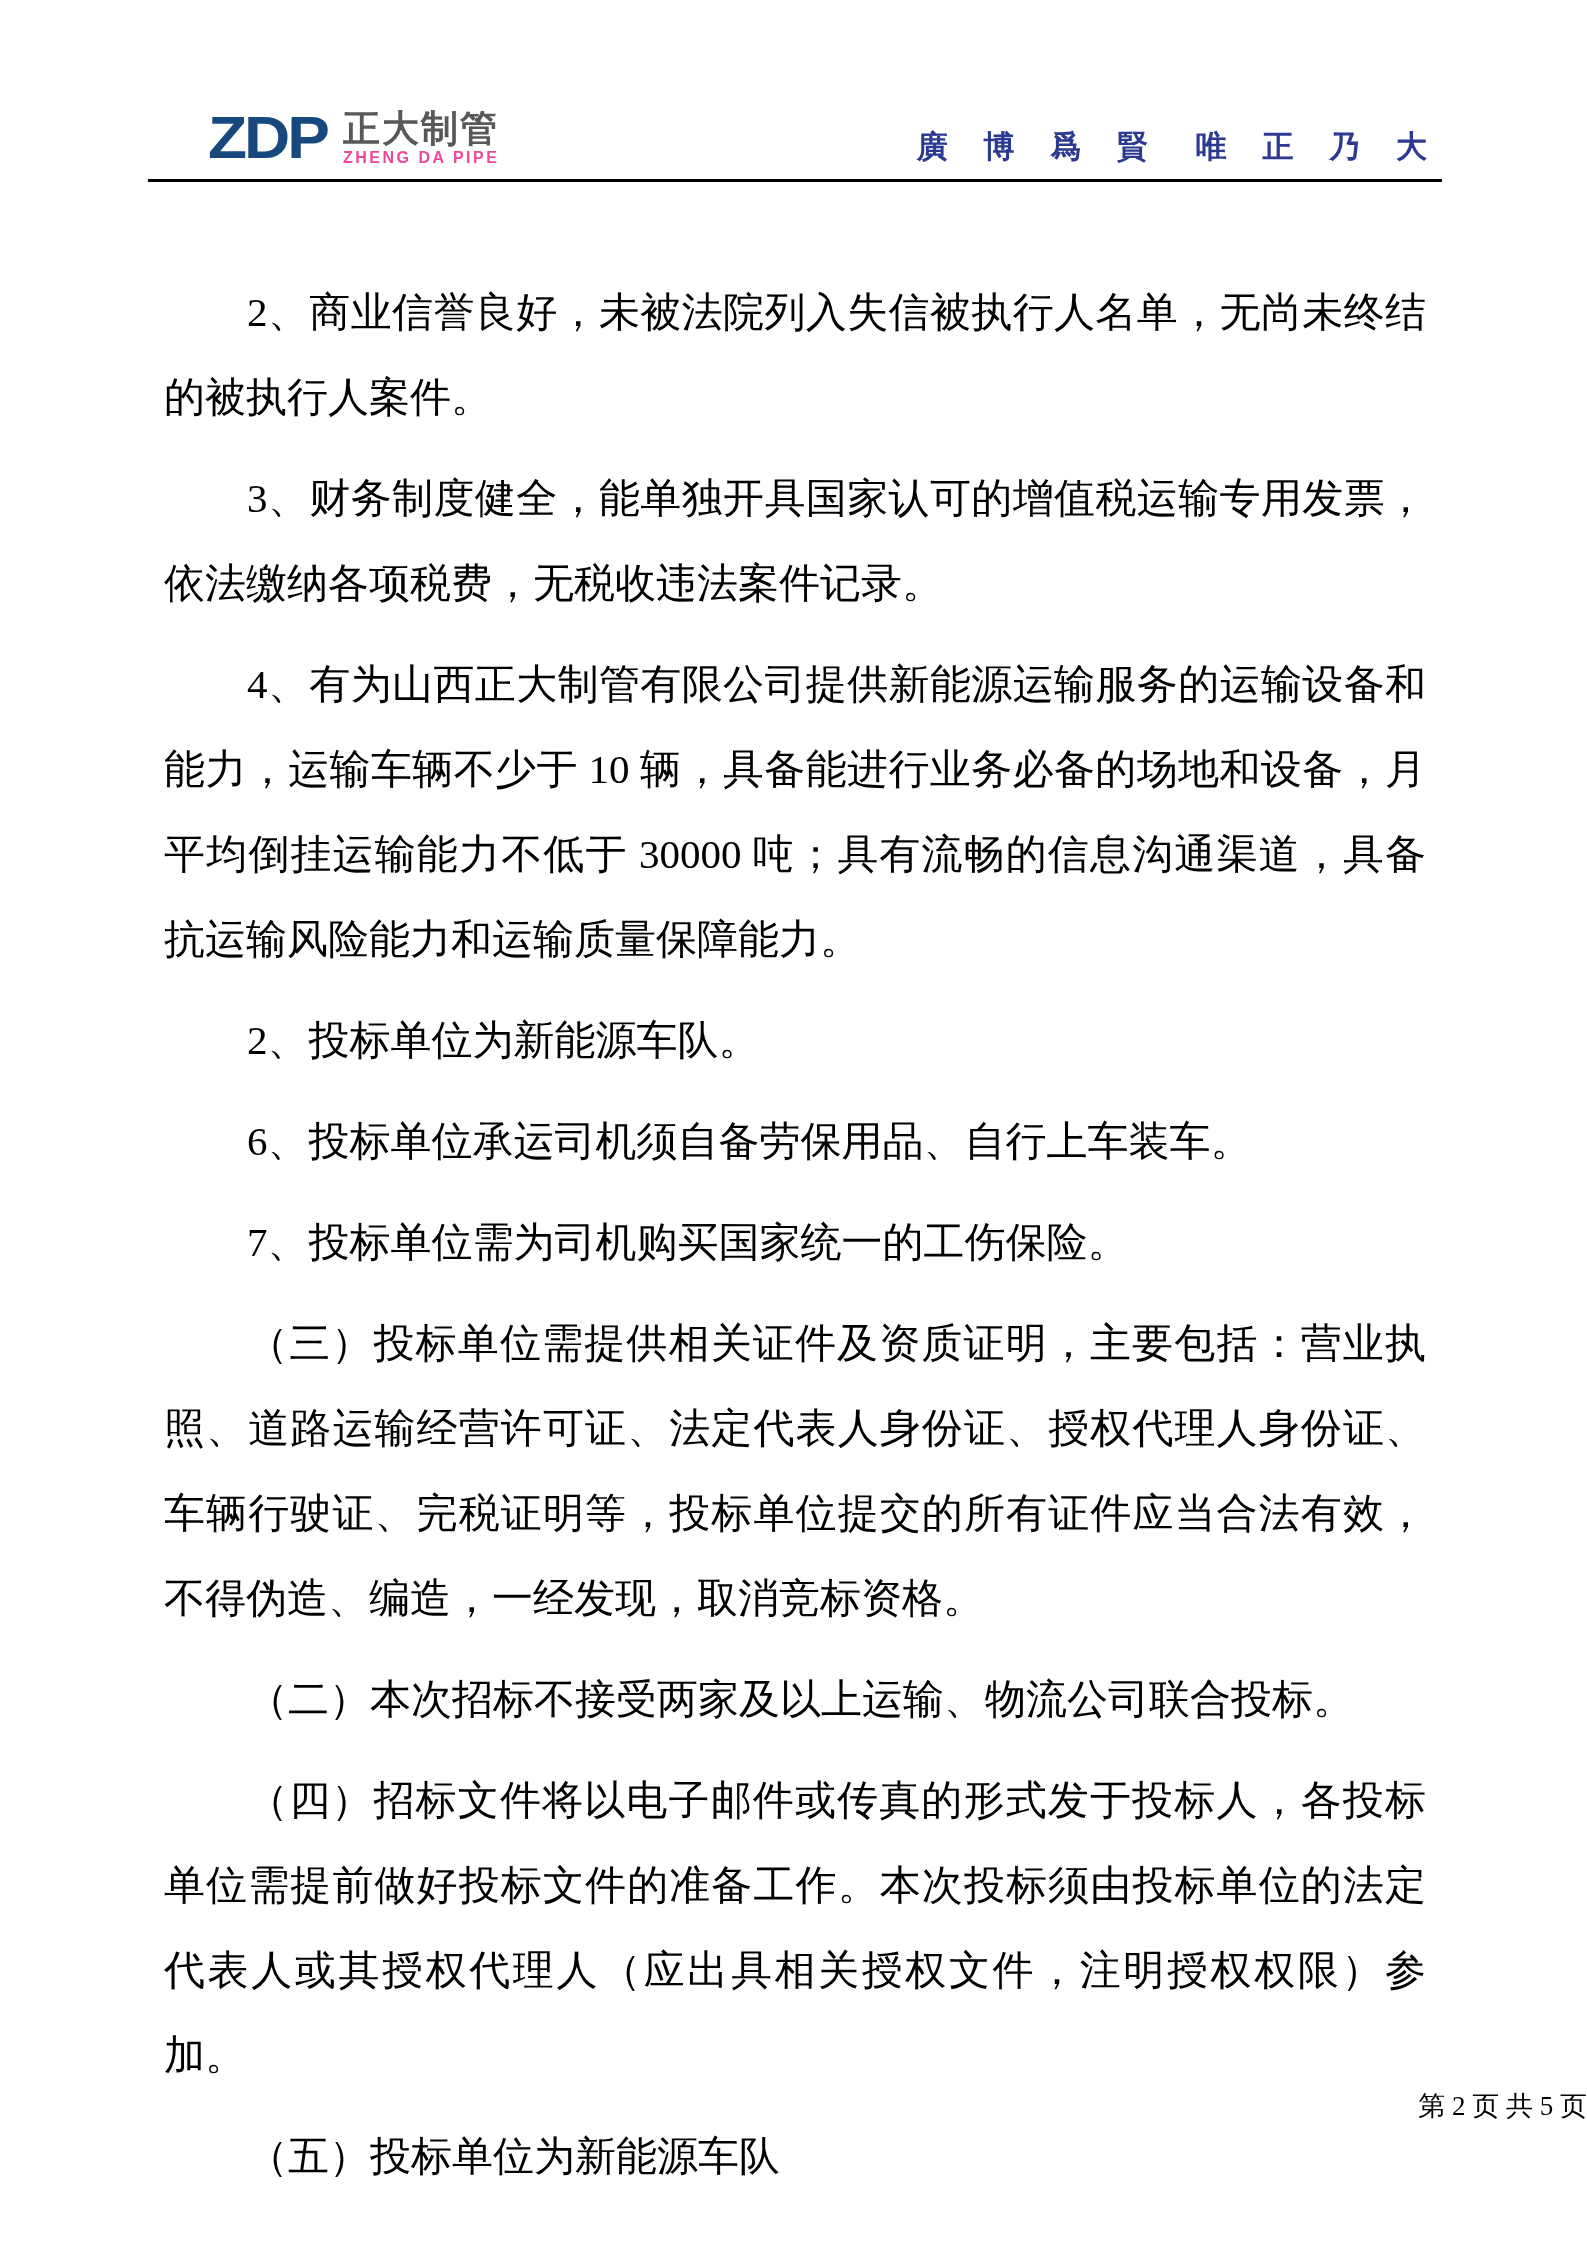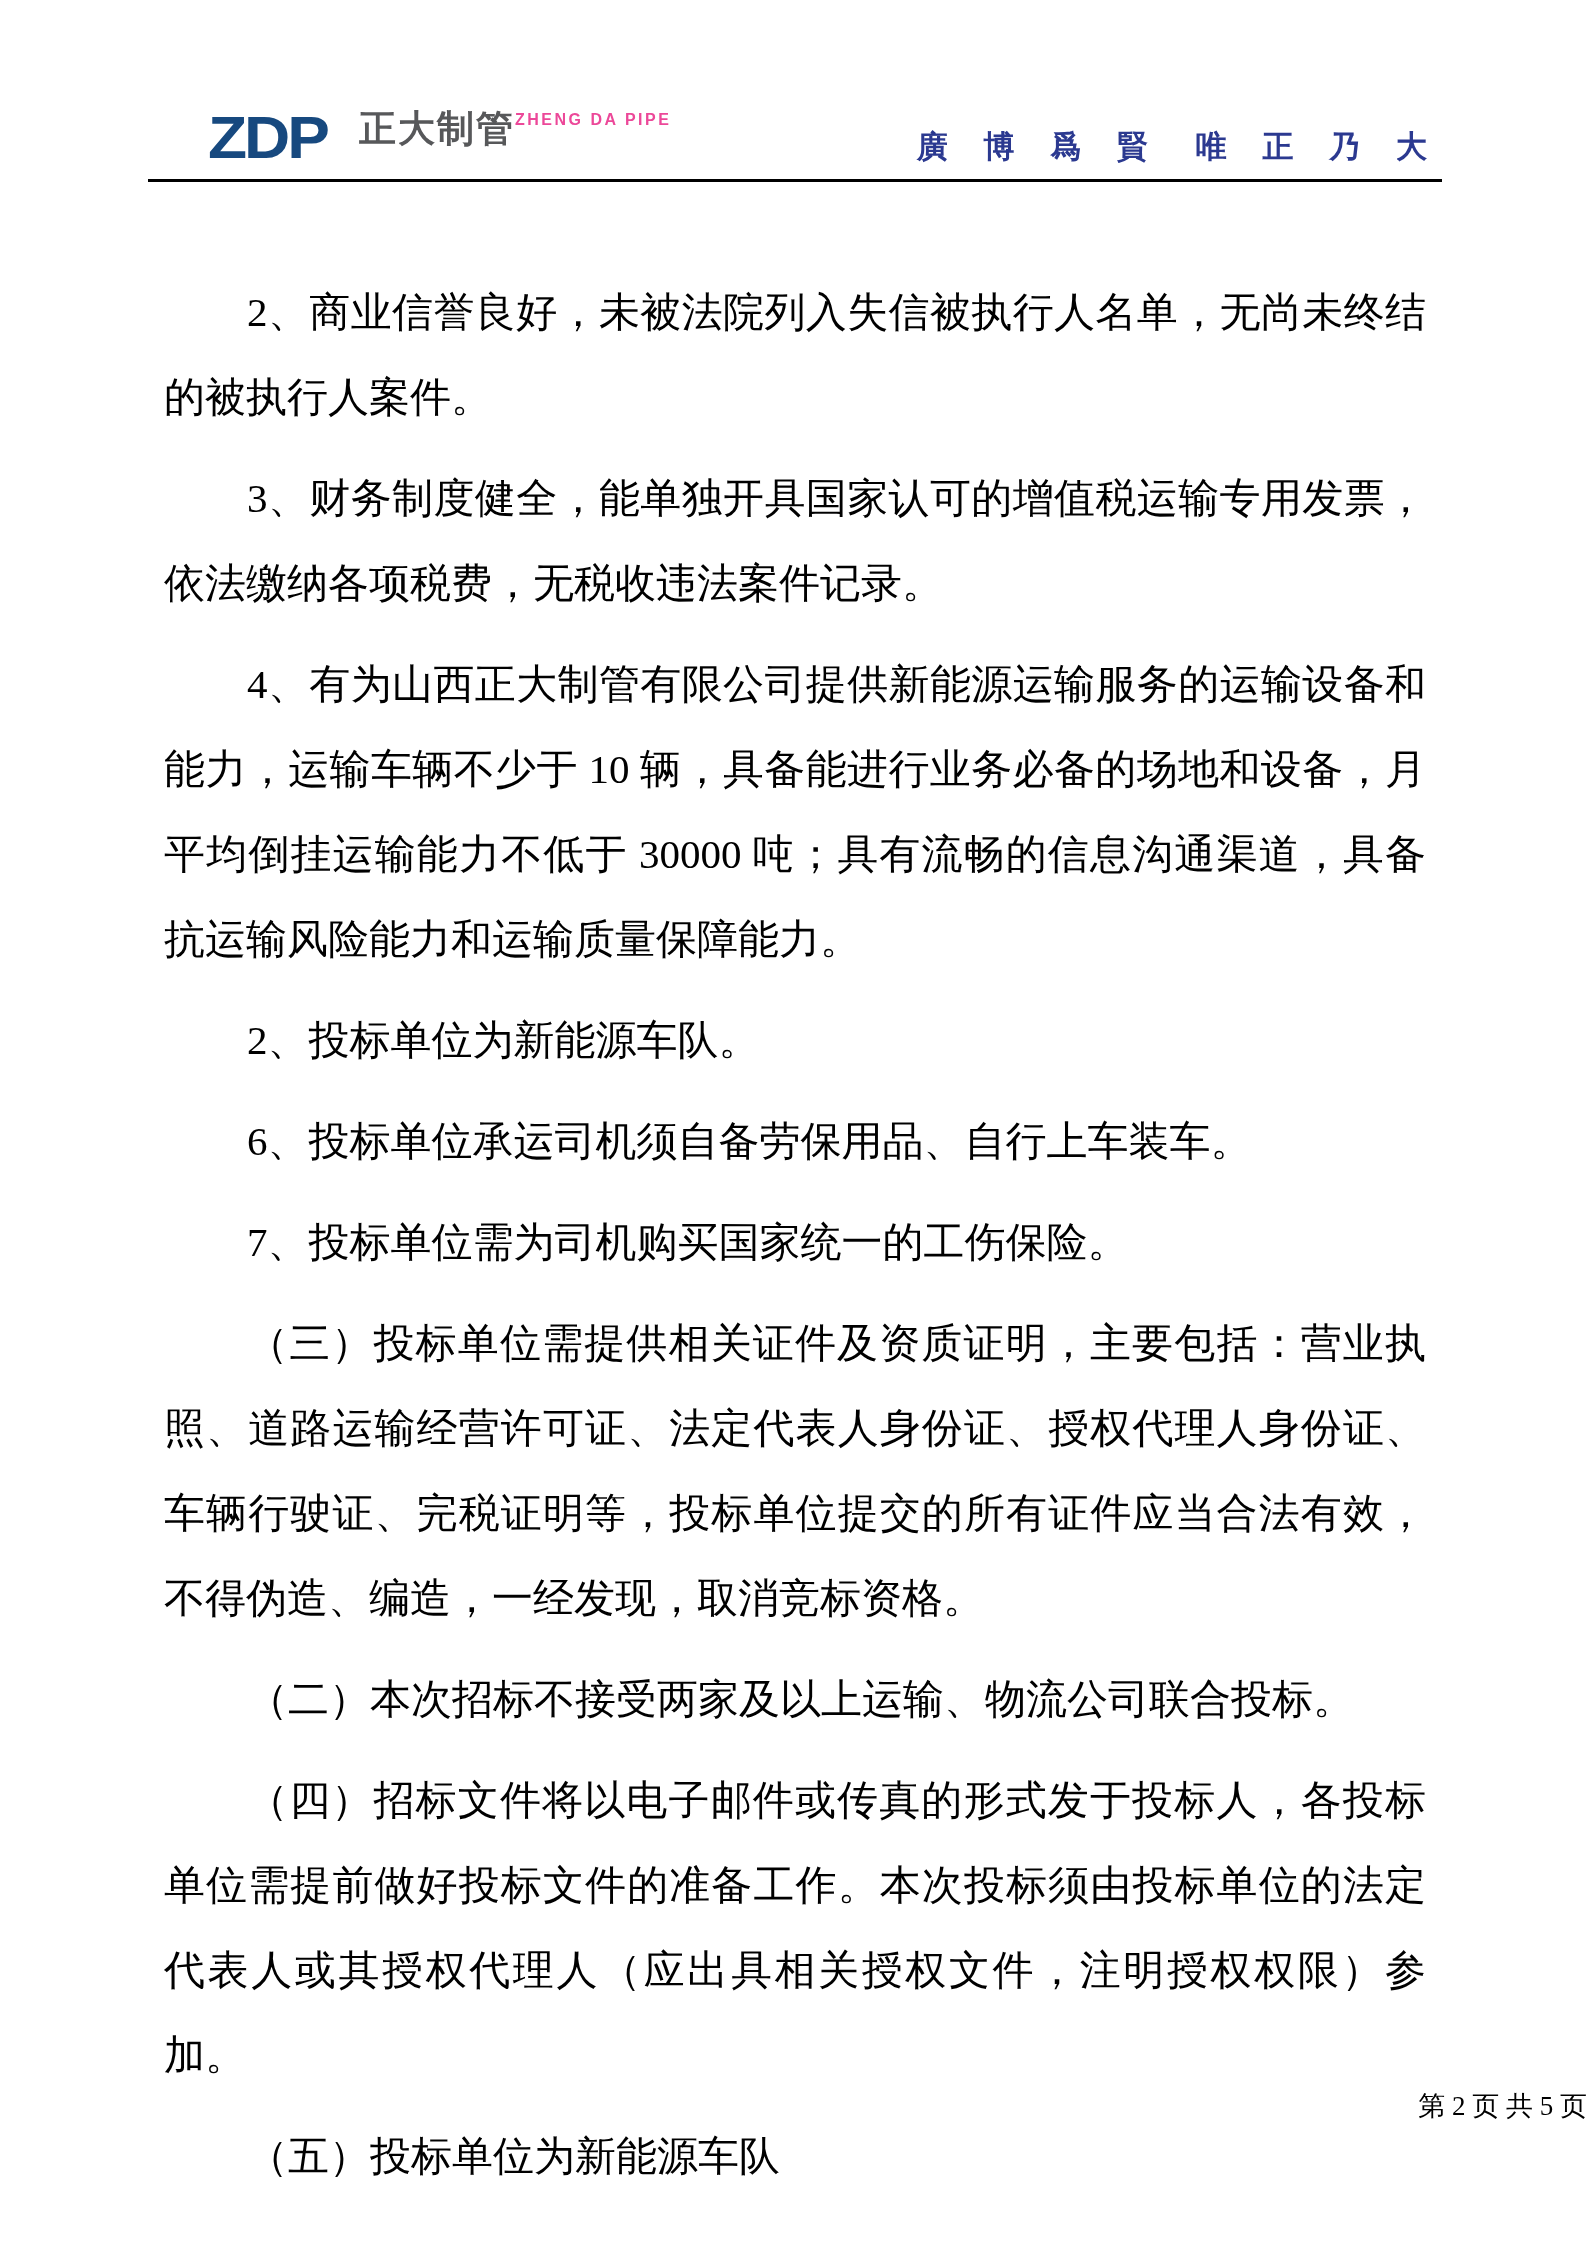"ZDP" .header-logo { gap: 32px -> 16px }
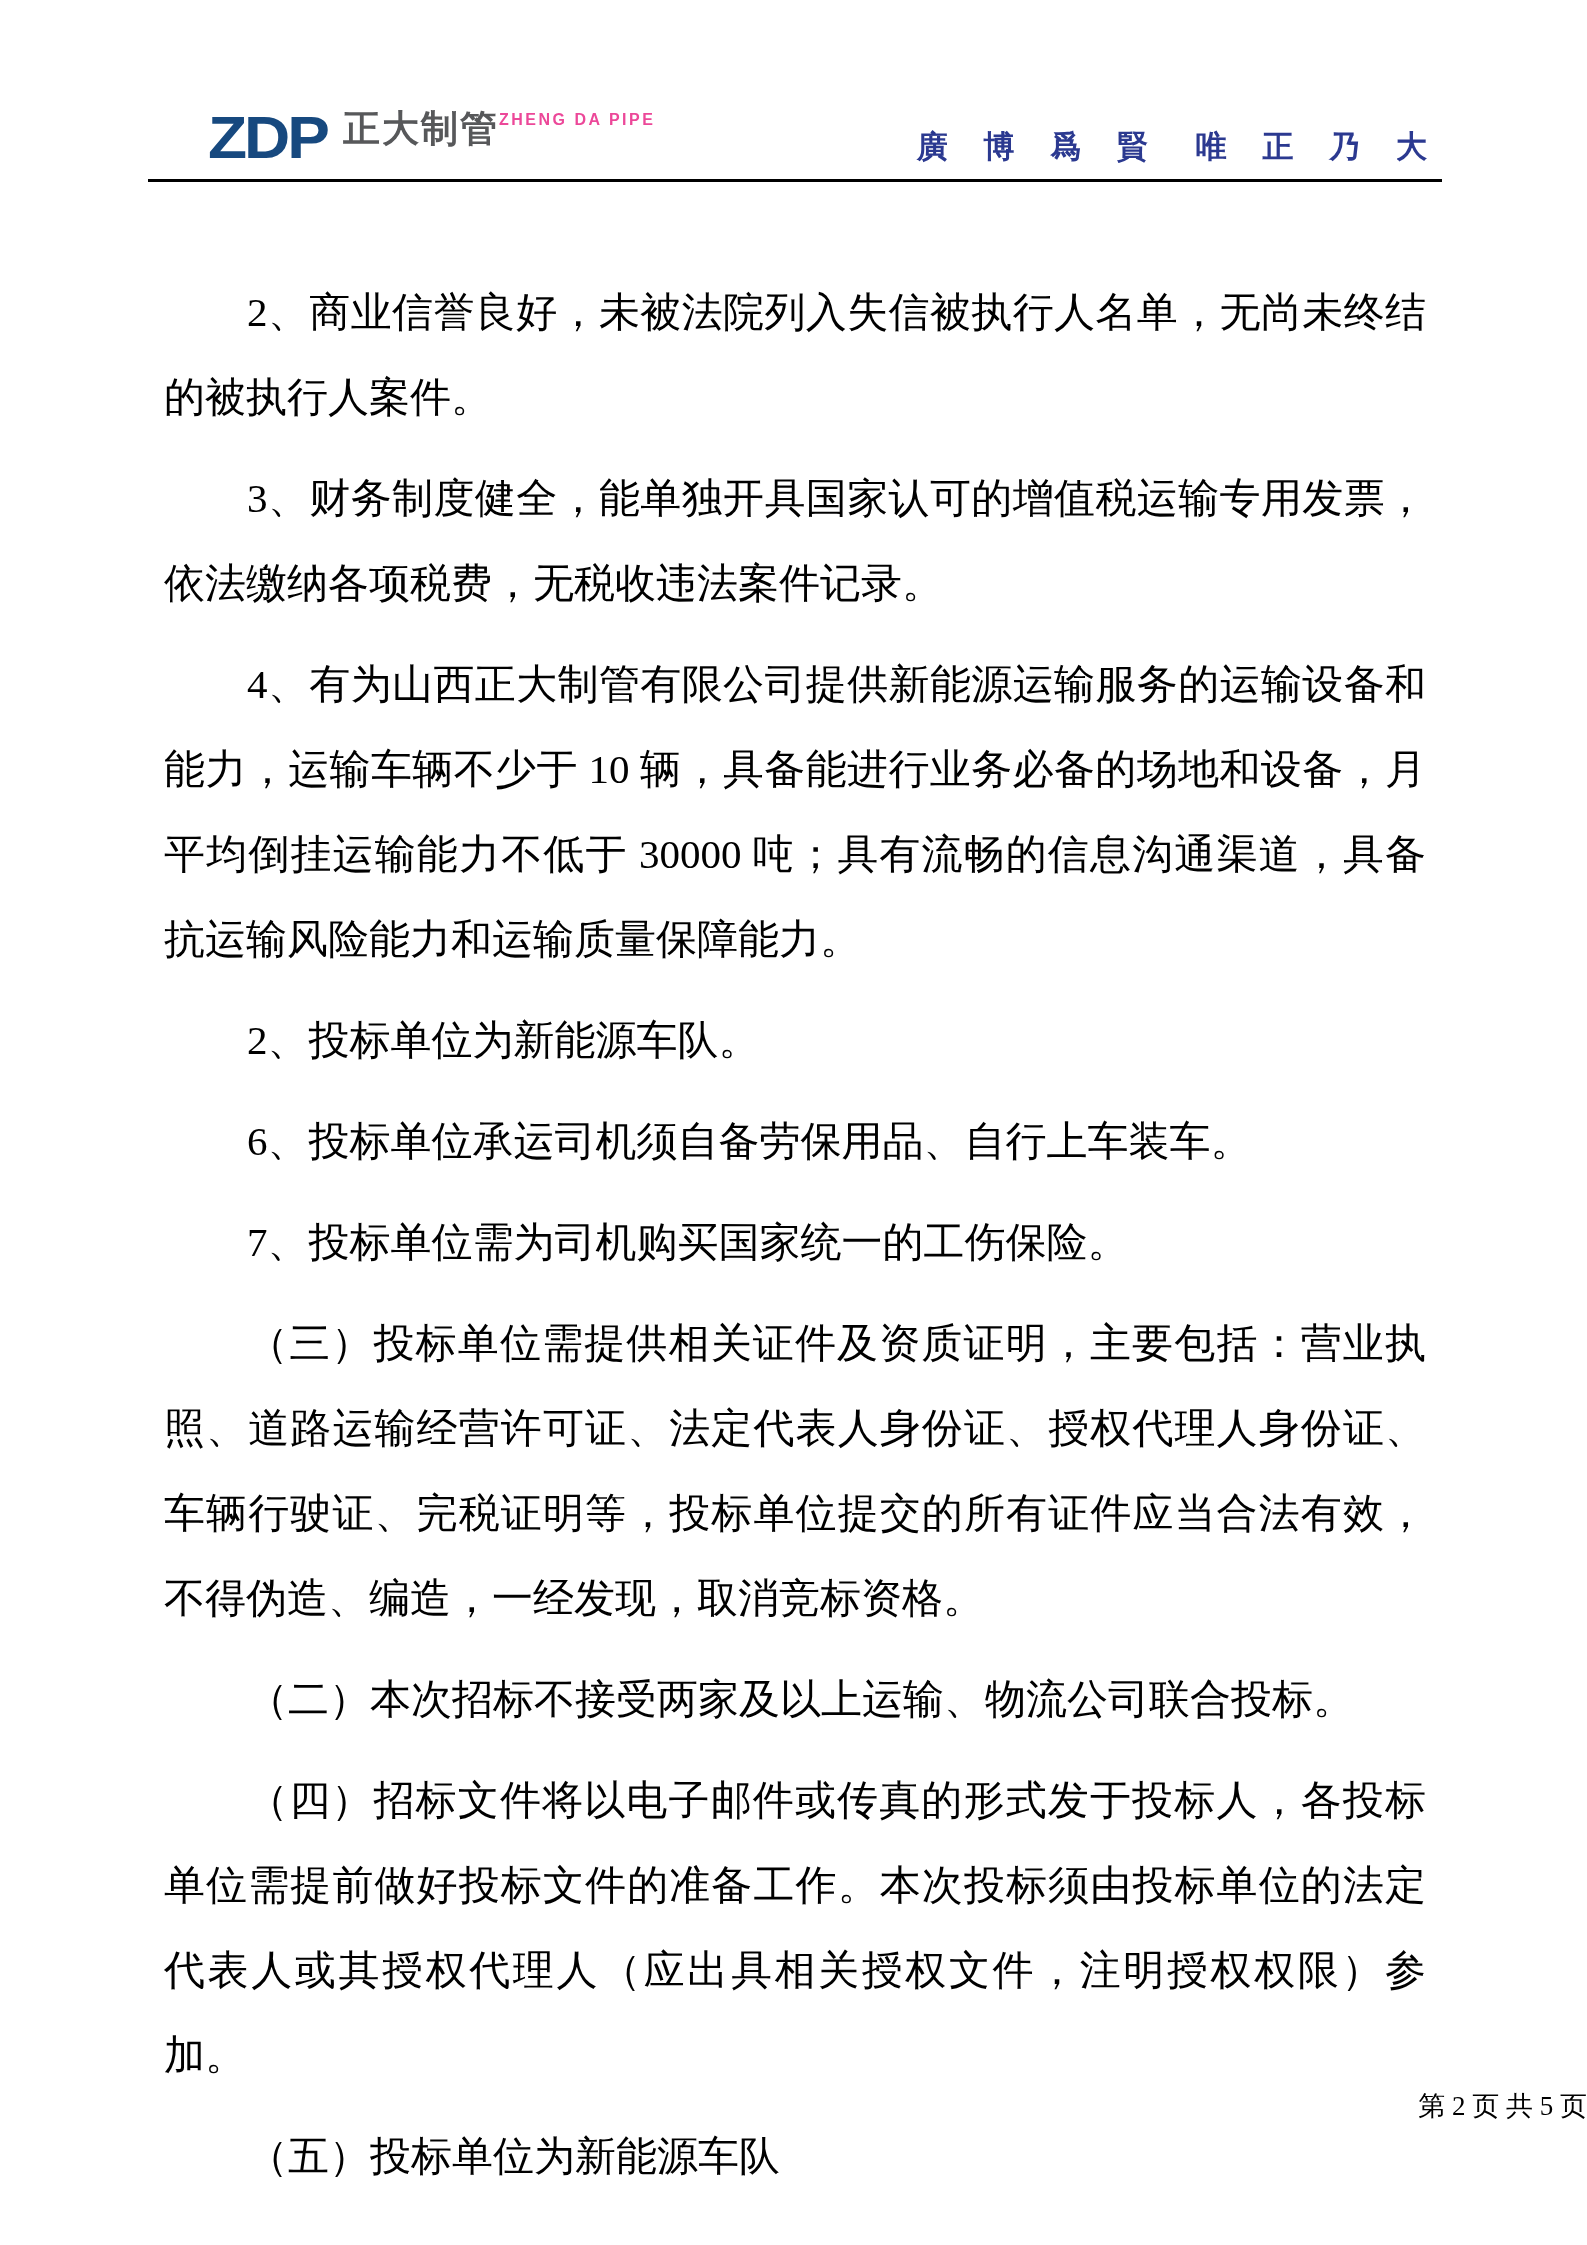"正大制管" .logo-text-col { flex-direction: row -> column }
